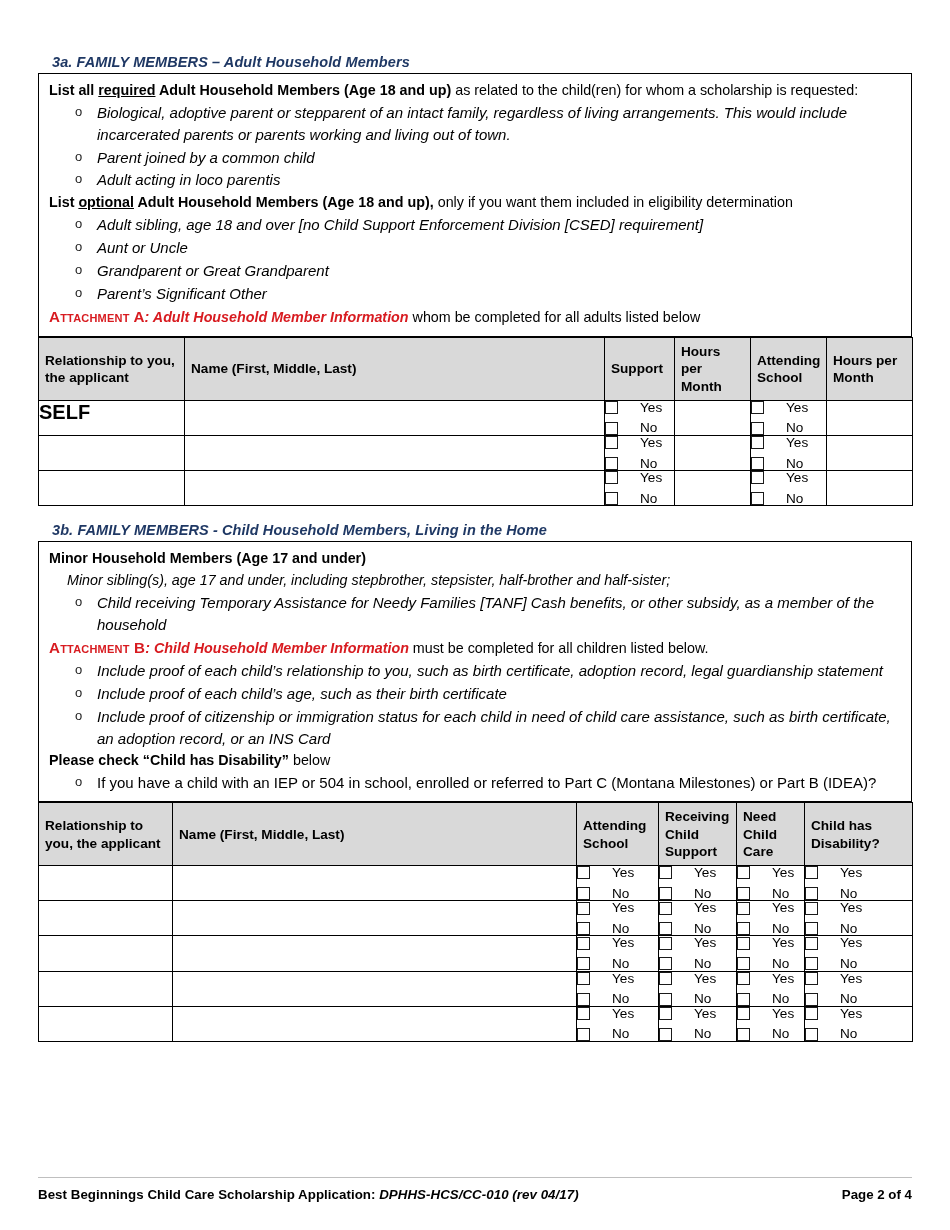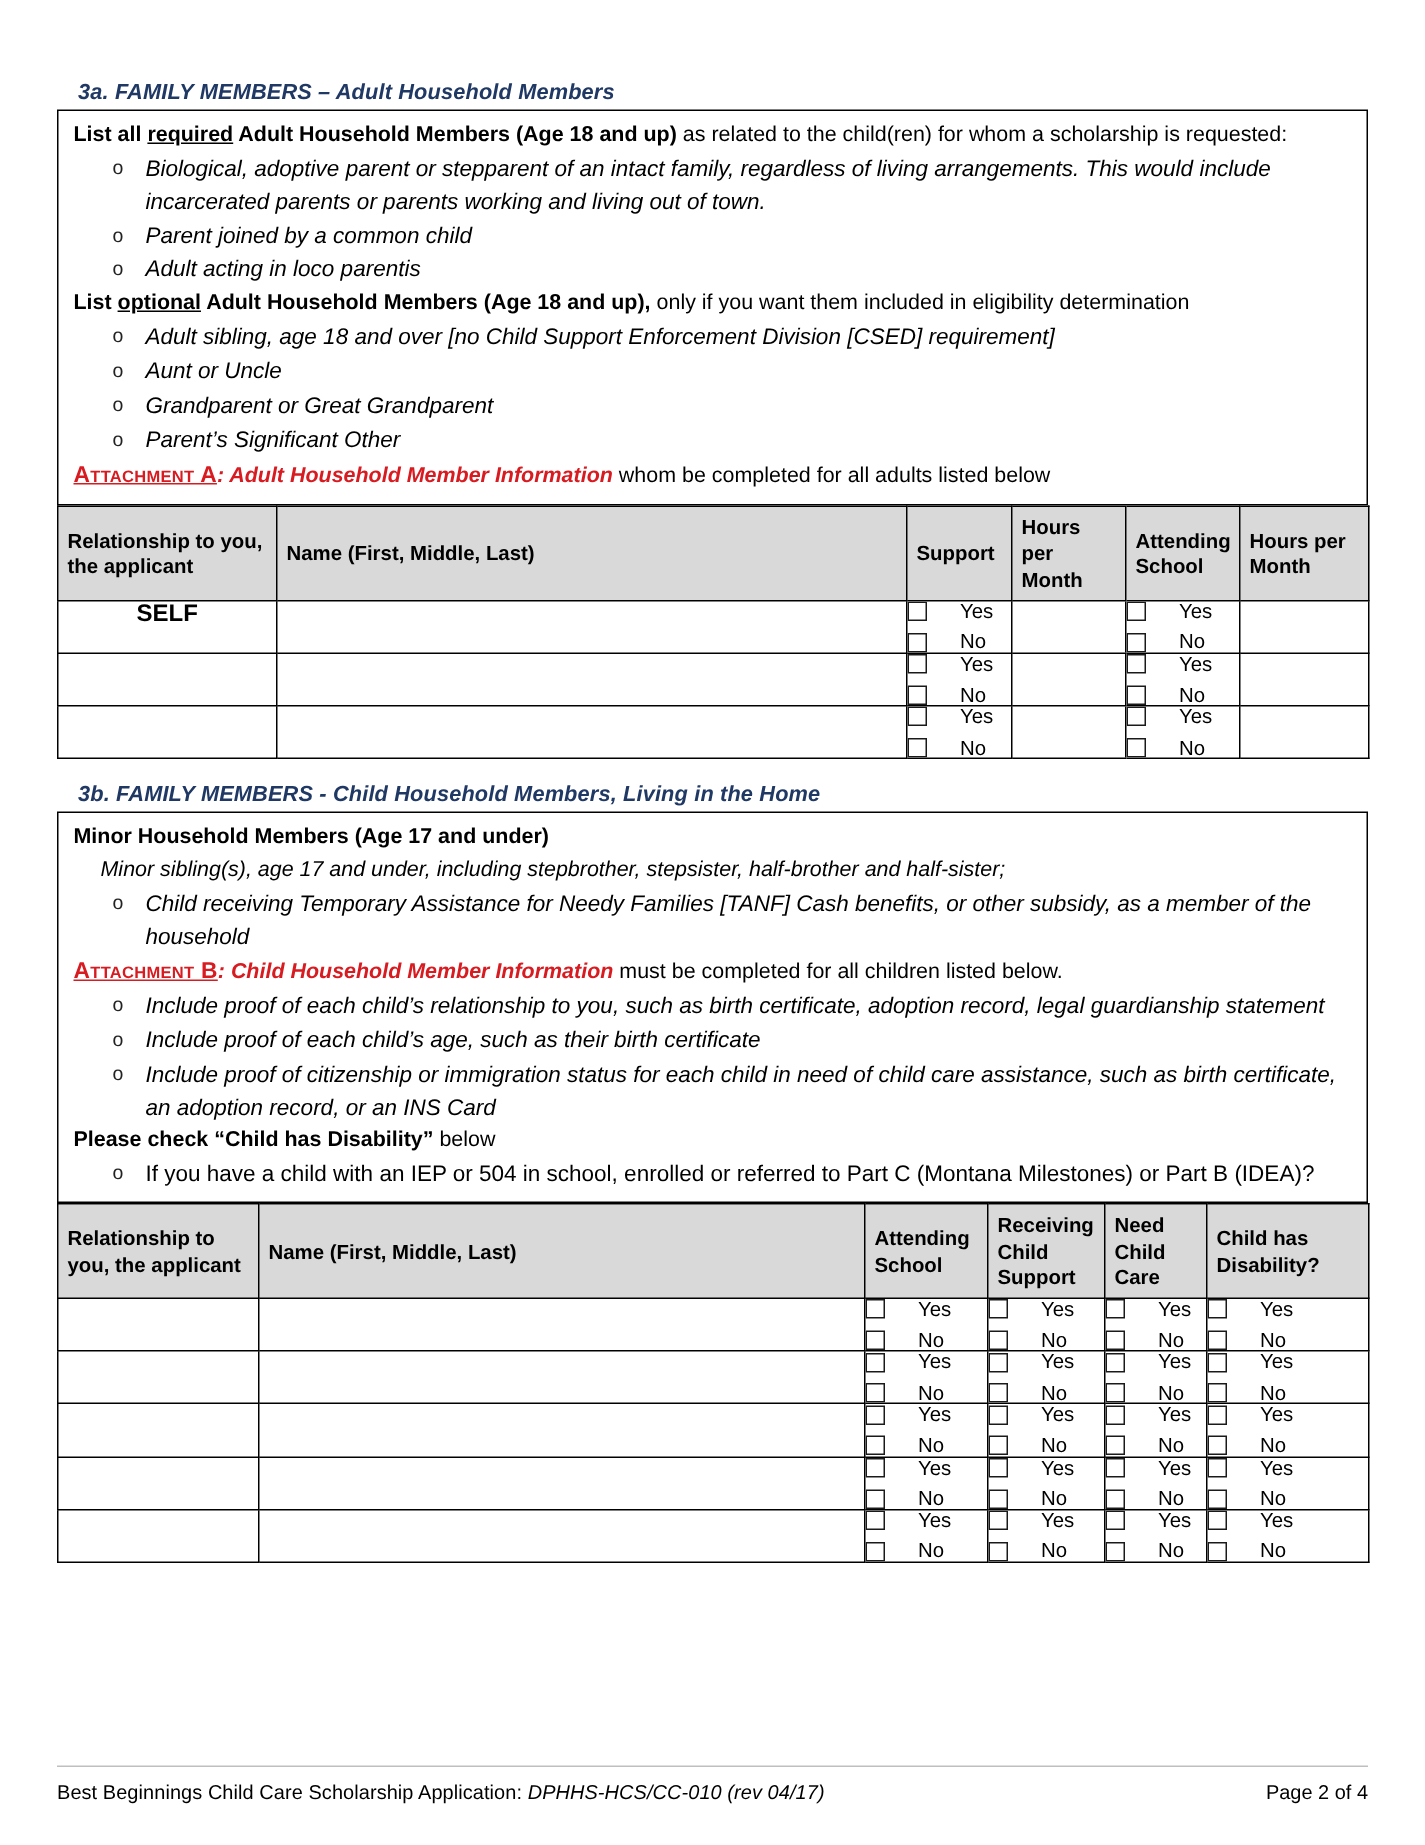"Attachment A" .attach .tag { text-decoration: underline -> none }
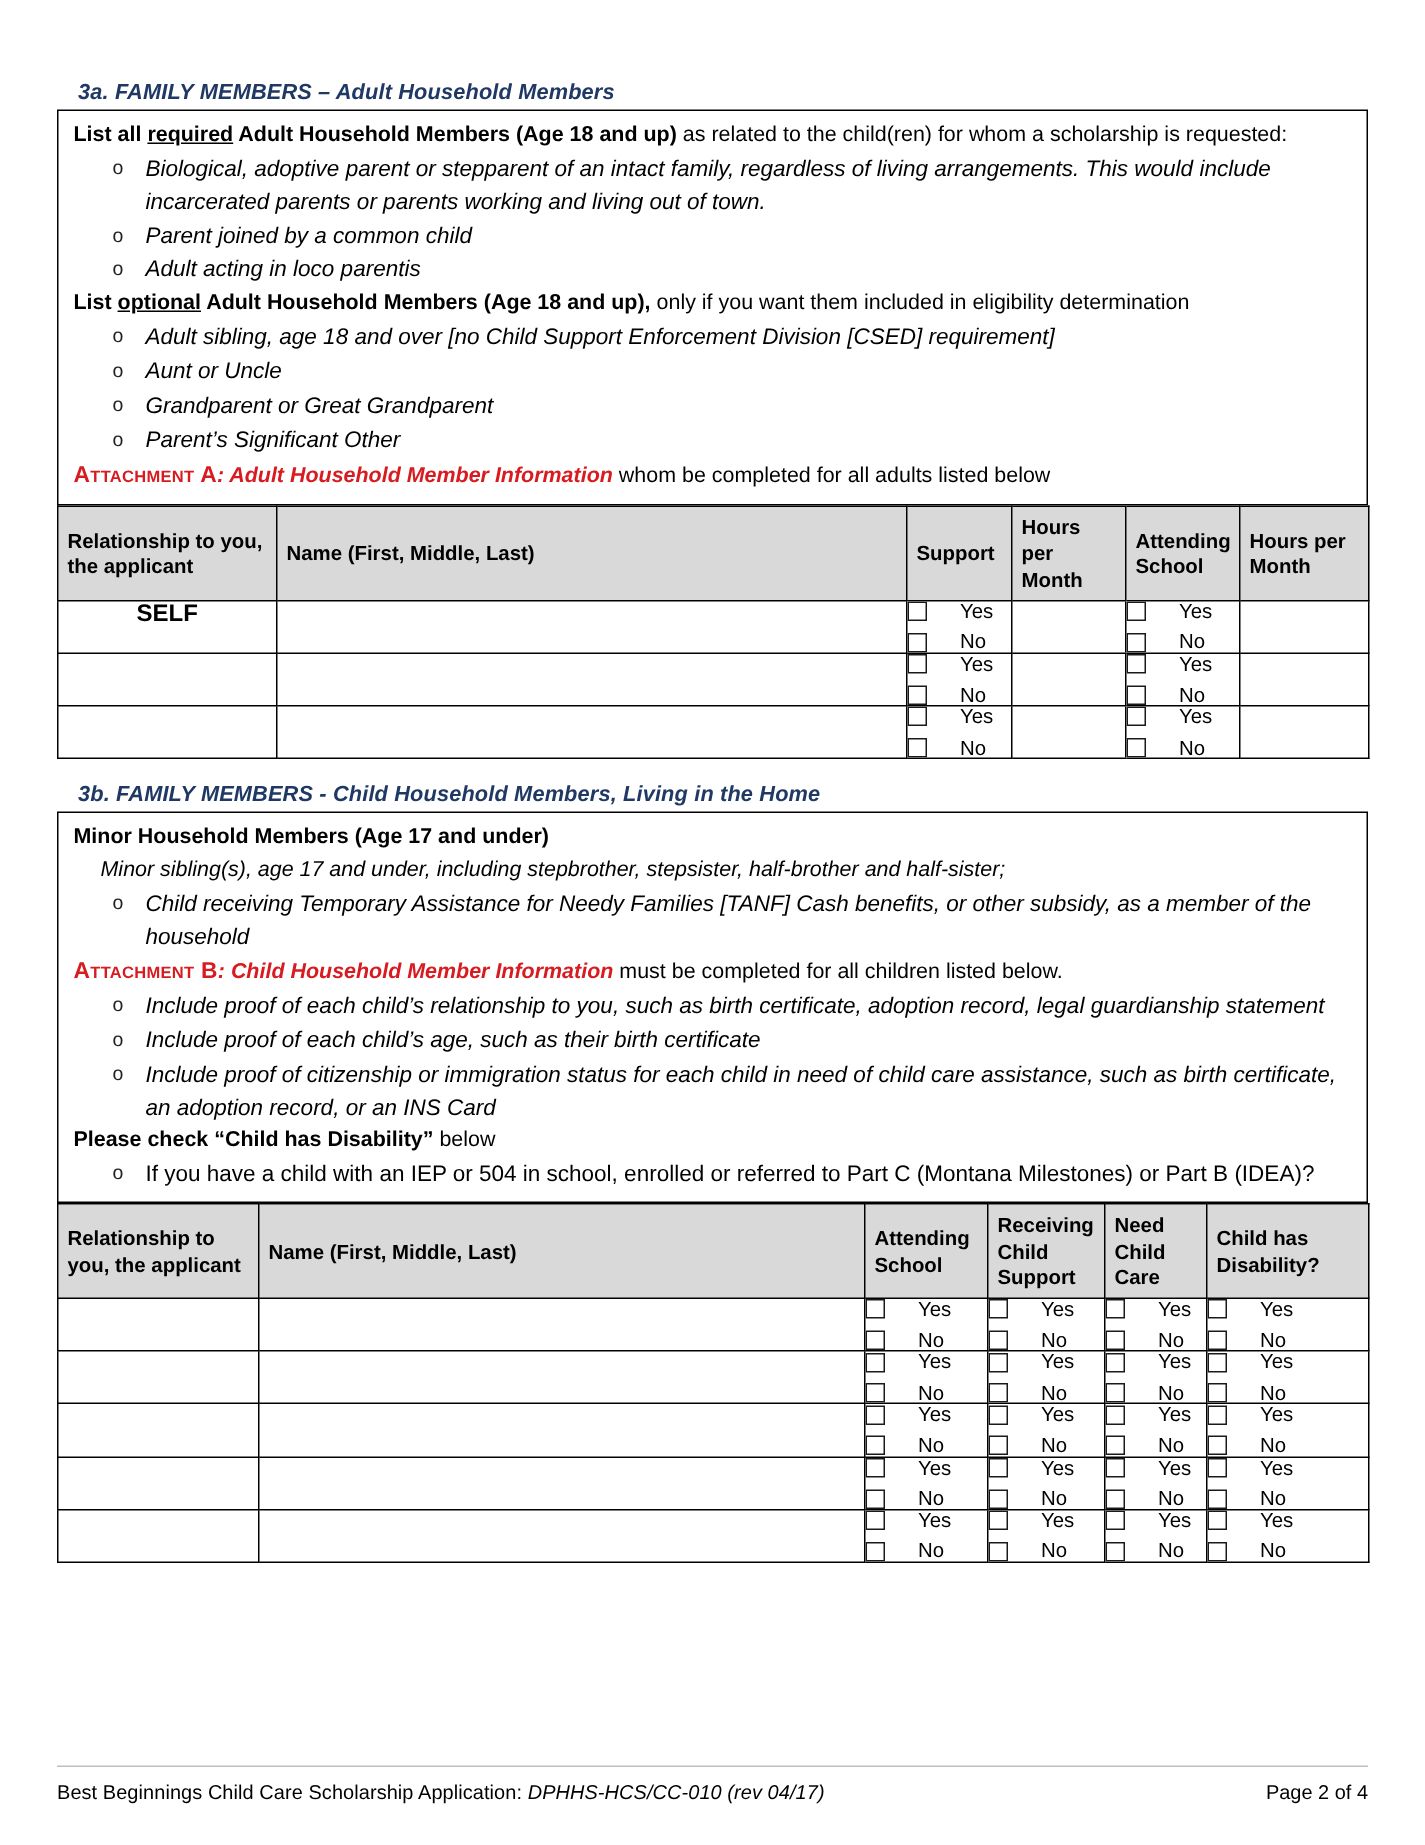"SELF" td.cell-self { font-size: 16px -> 20px; text-align: center -> none }
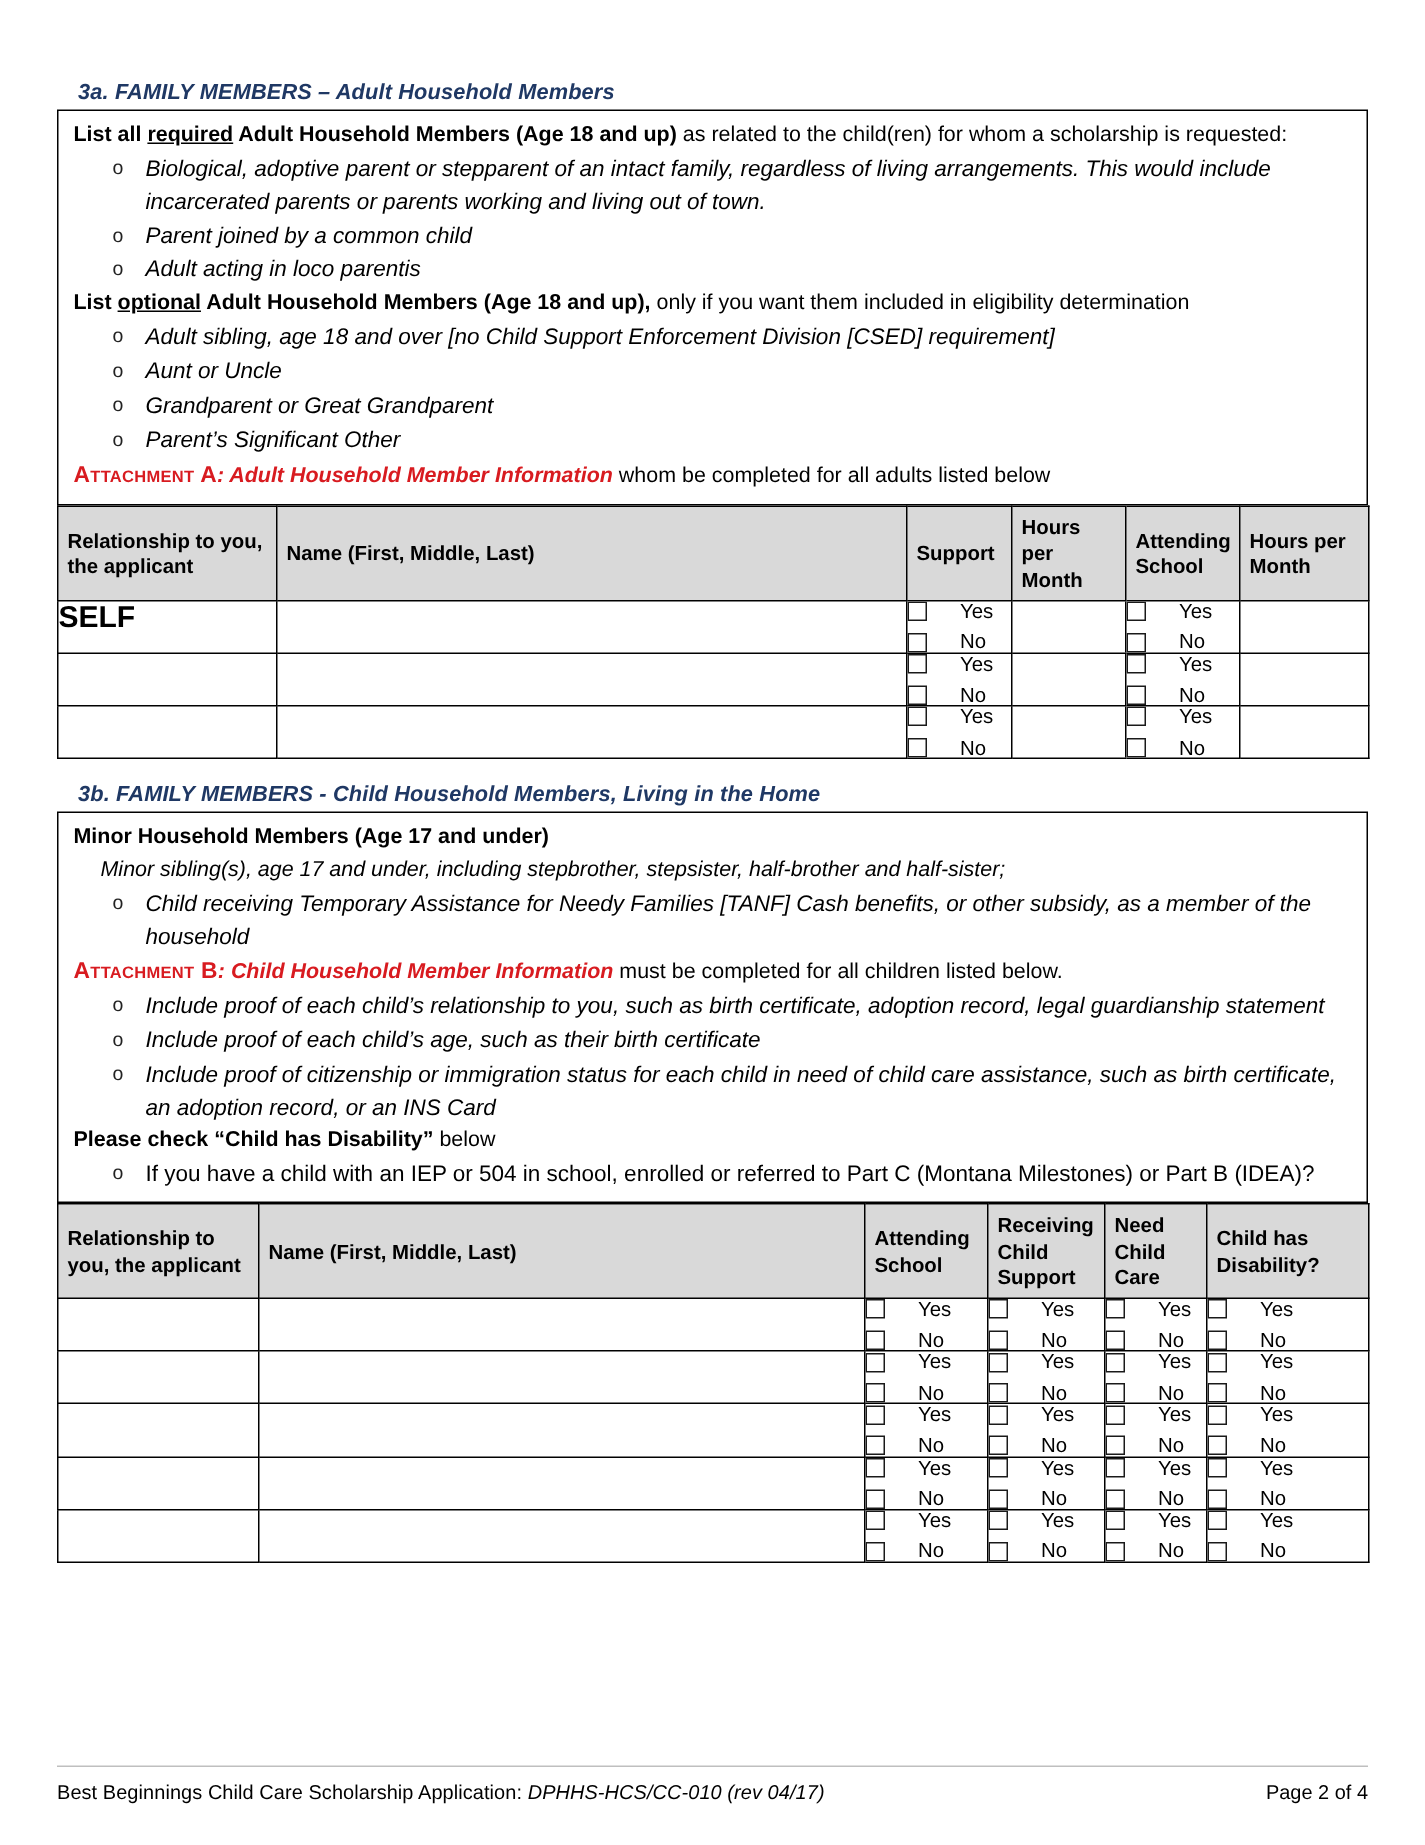"Best Beginnings Child Care Scholarship" .footer .frow { font-weight: none -> bold }
